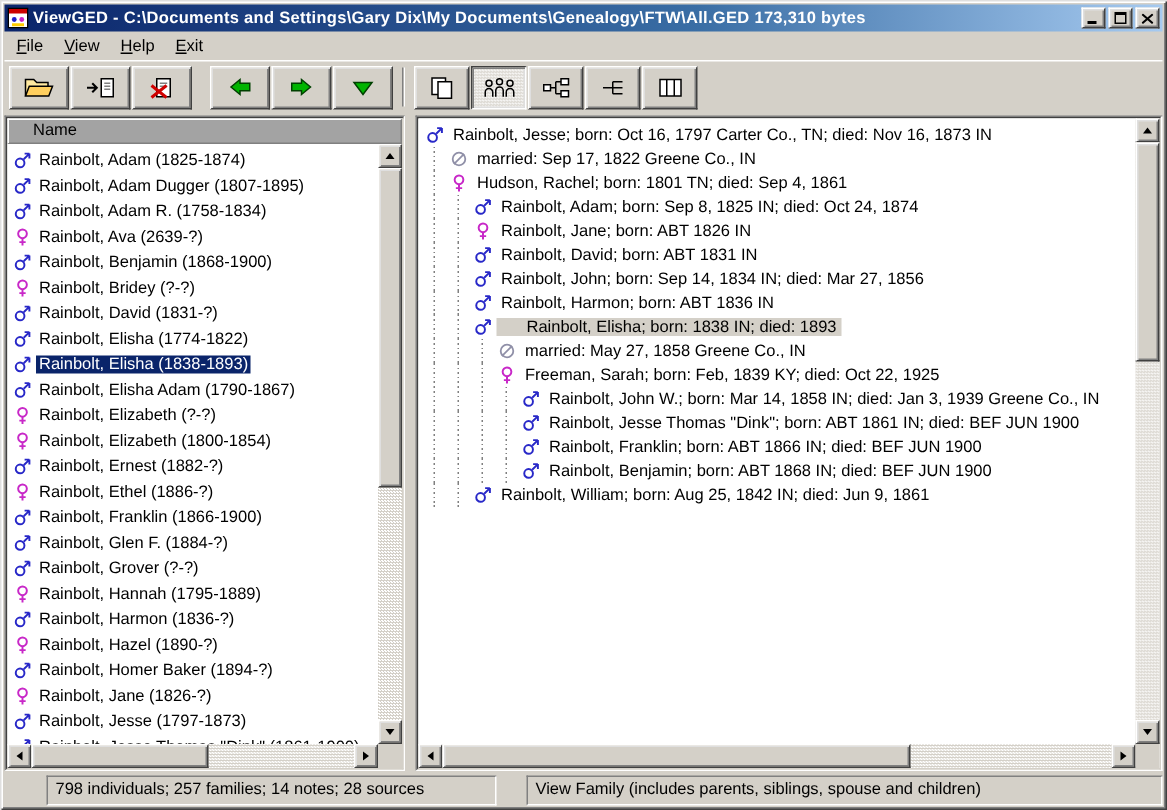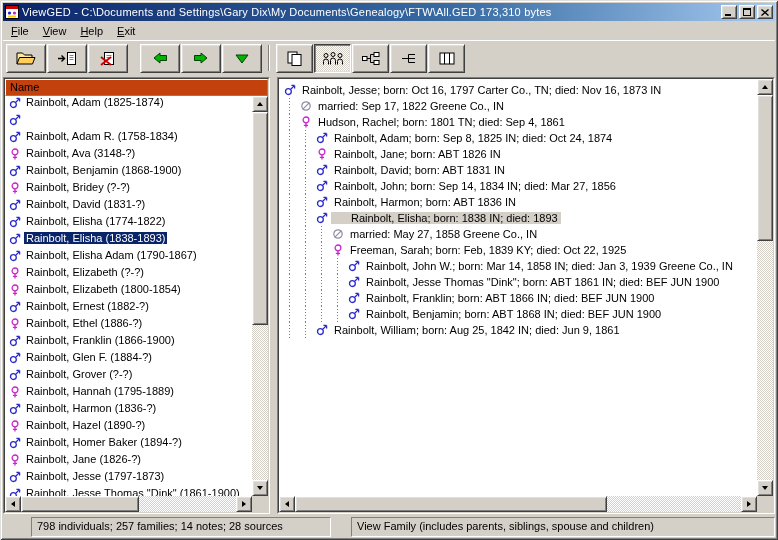"ViewGED - C:\Documents and Settings\Gary" .title-text { font-weight: normal -> bold }
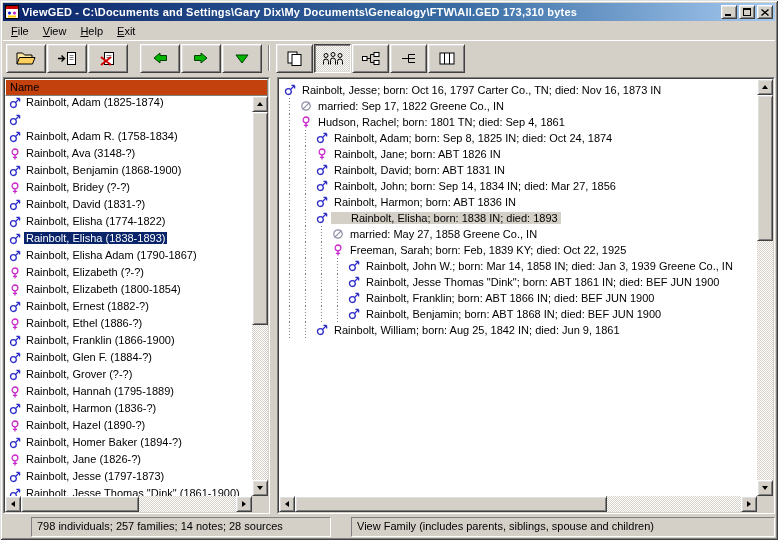"Name" .col-header { background: #c2410c -> #a3a3a3; padding: 1px 4px -> 1px 16px }
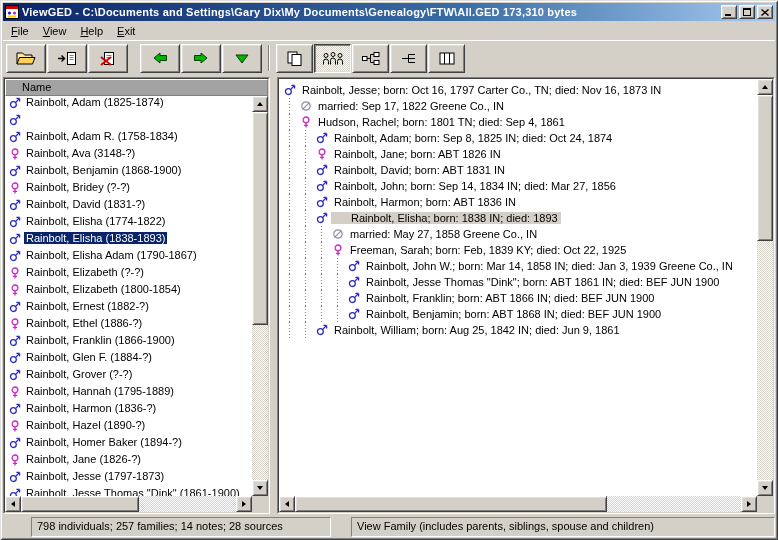"Rainbolt, Adam (1825-1874)" .list-row { align-items: flex-start -> flex-end }
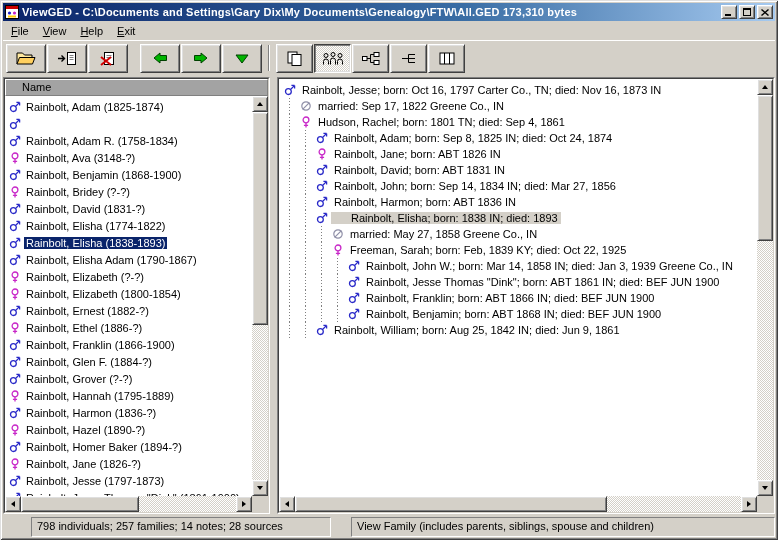"Rainbolt, Adam Dugger (1807-1895)" span.list-label { html: none -> <span>Rainbolt, Adam Dugger (1807-1895)</span> }
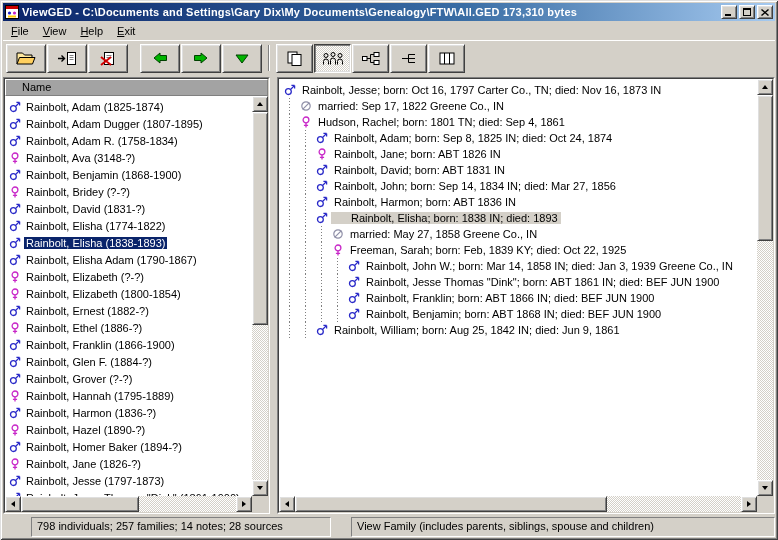"Rainbolt, Ava (3148-?)" span.list-label { text: 3148- -> 2639- }
